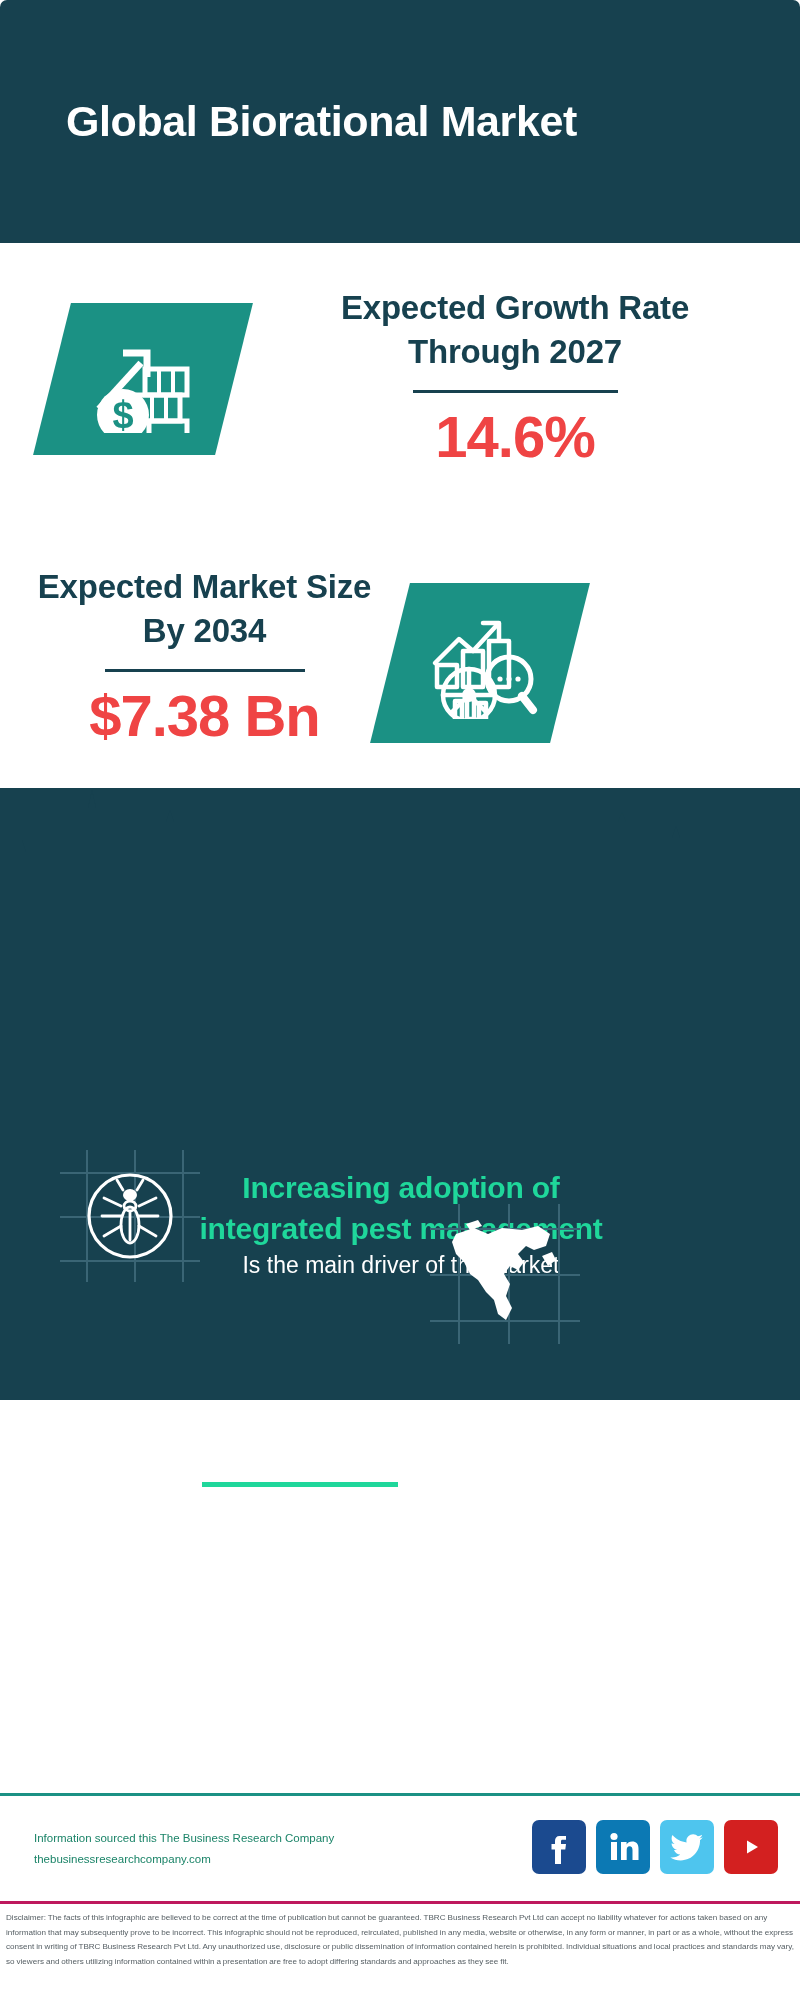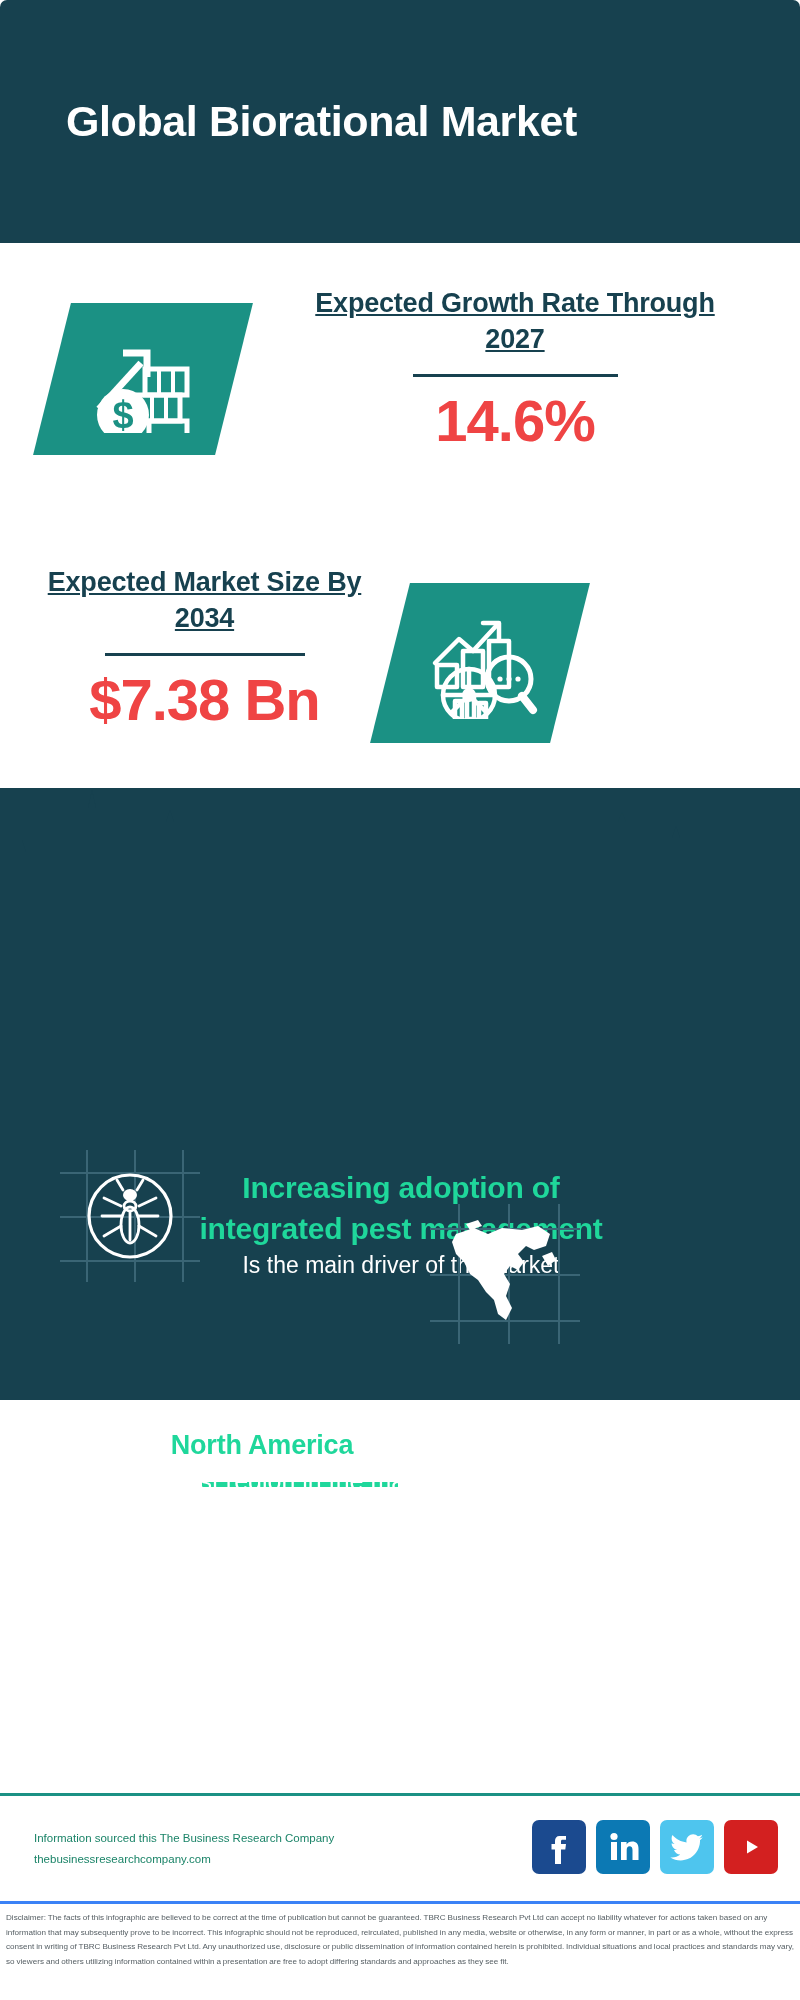"Expected Growth Rate Through 2027" .stat-label { font-size: 27px -> 33px; text-decoration: underline -> none }
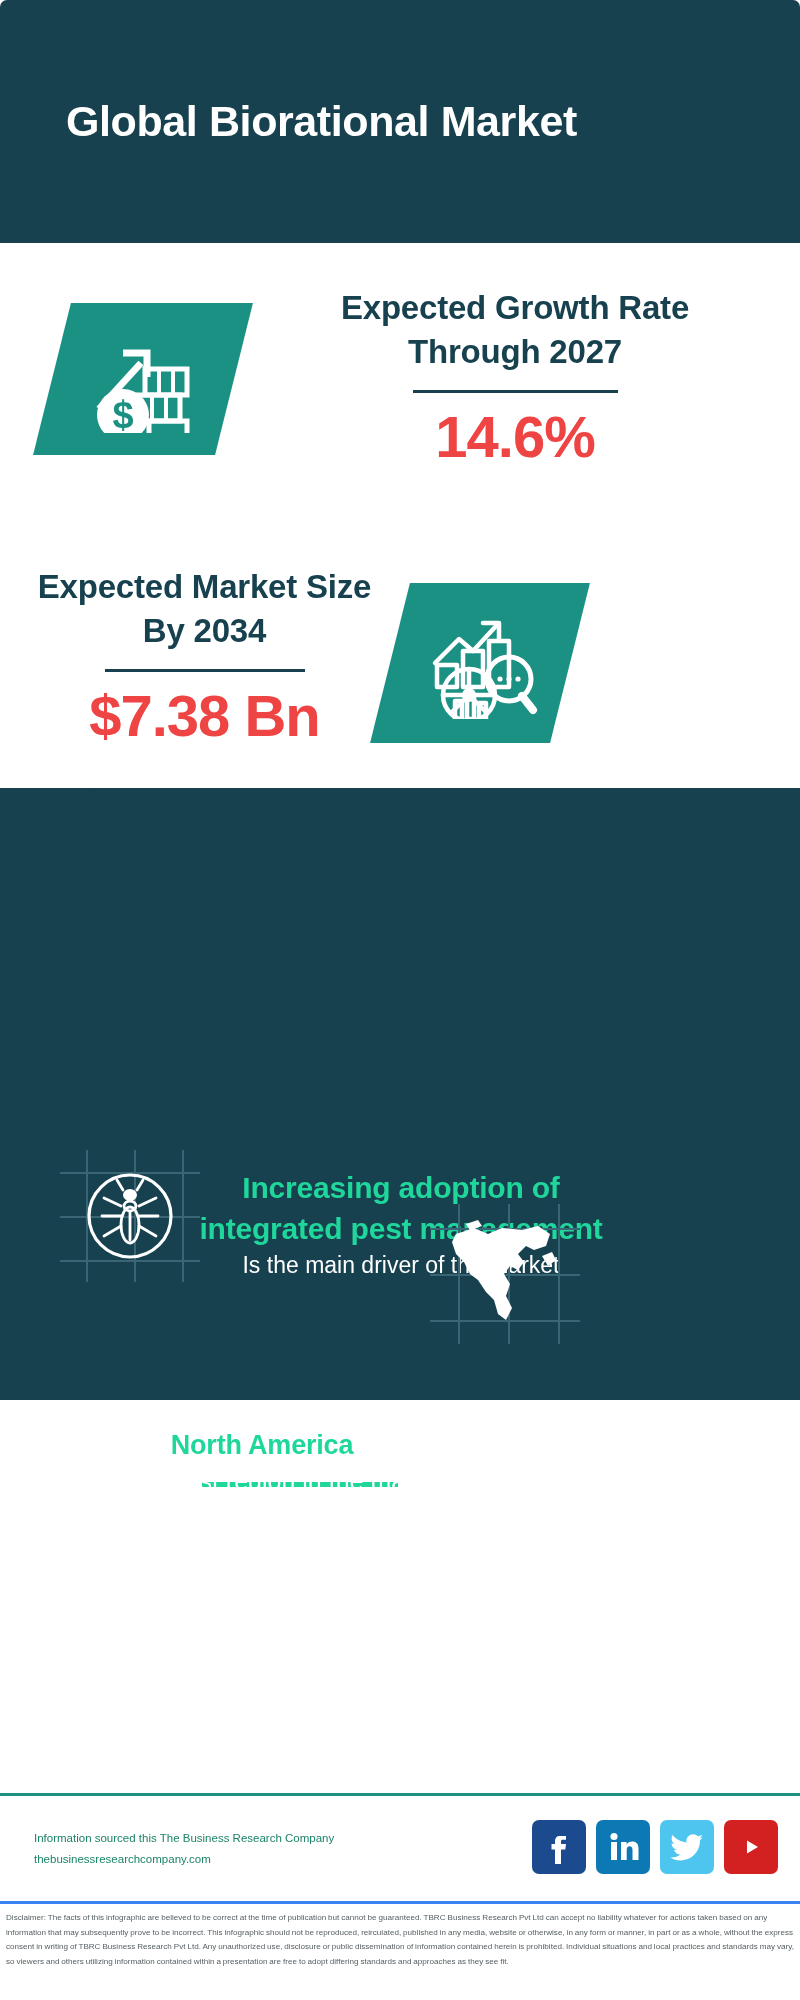"North America" div.region { html: <div> <div>North America</div> <div>is the largest region in the market</div> </div> -> none }
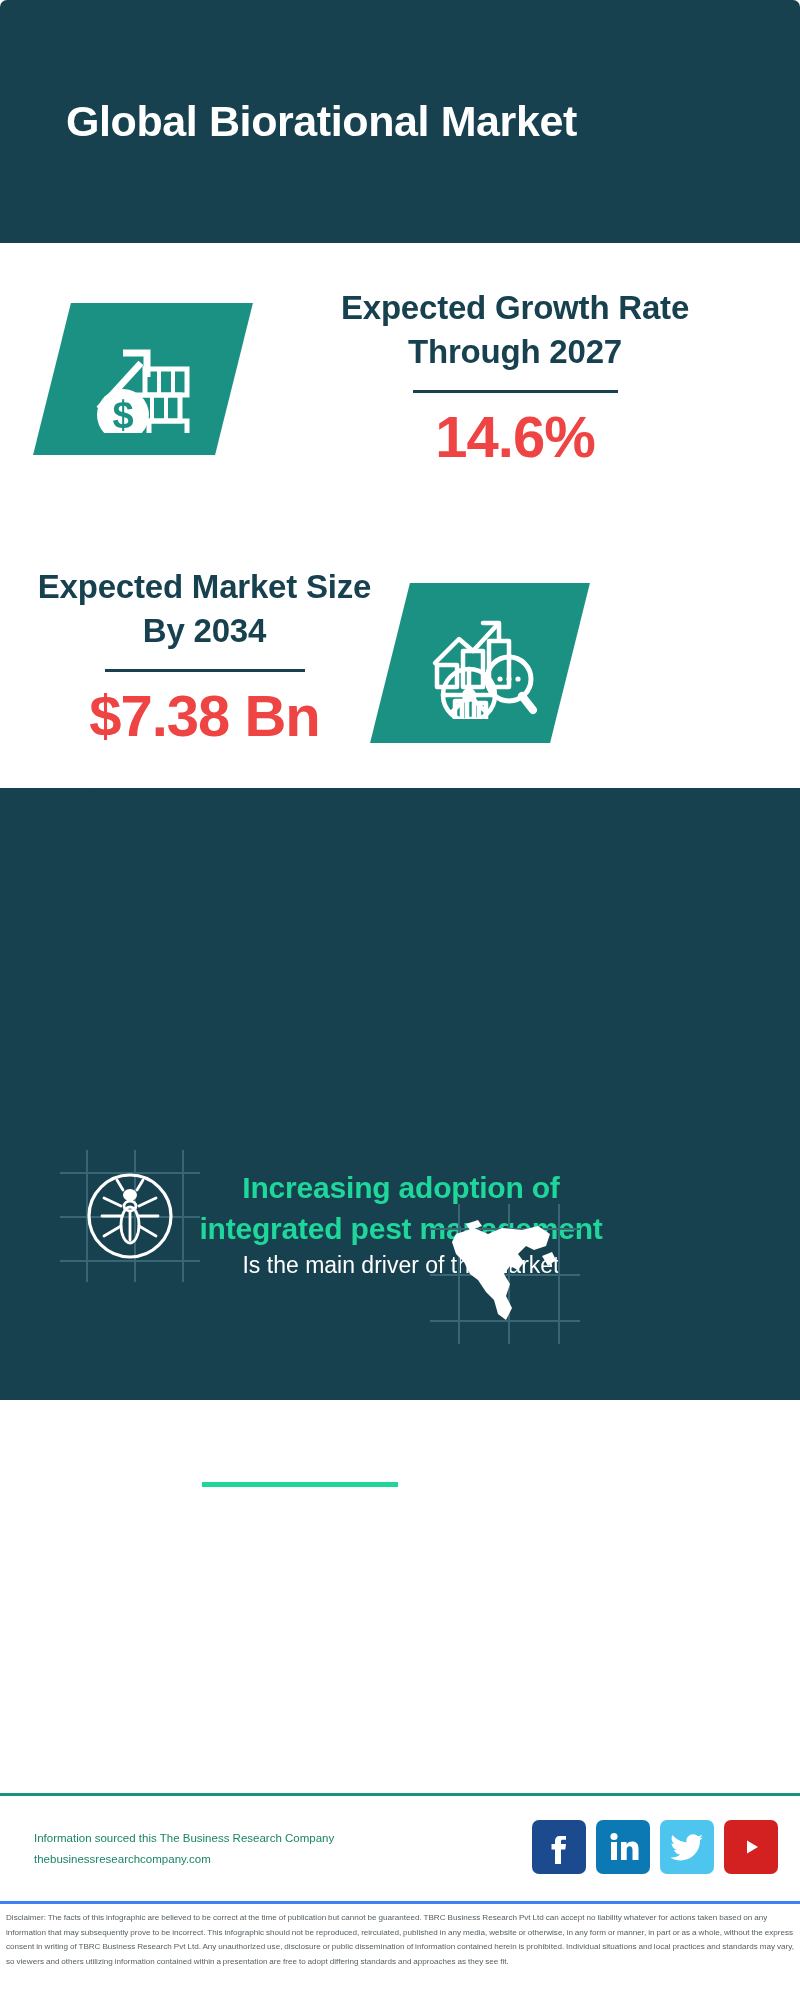"Disclaimer: The facts of this" .disclaimer { border-top: 3px solid #3b82f6 -> 3px solid #be185d }
